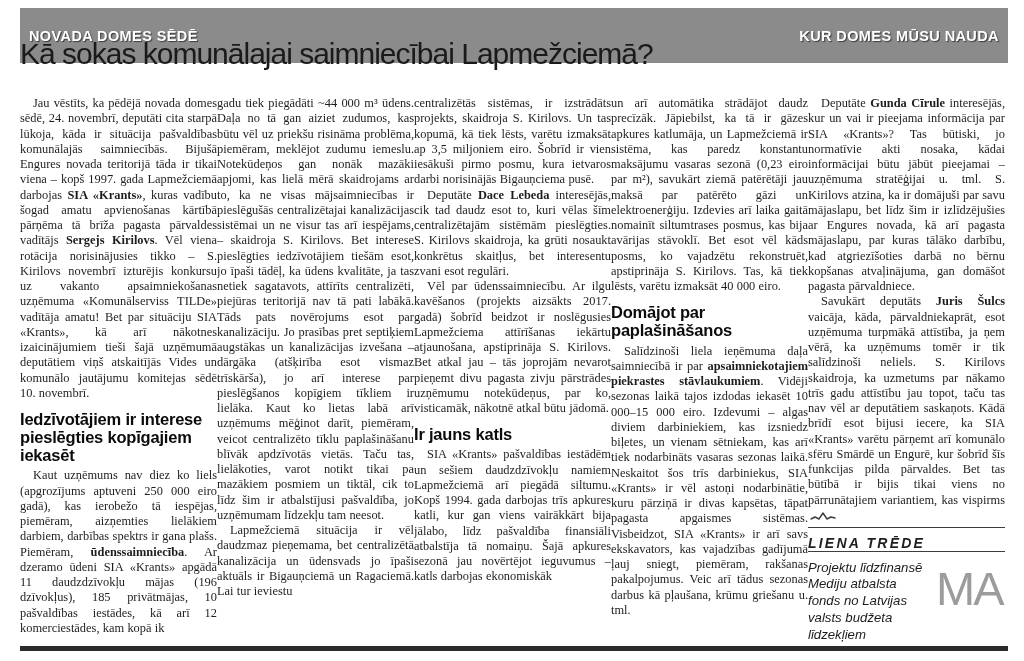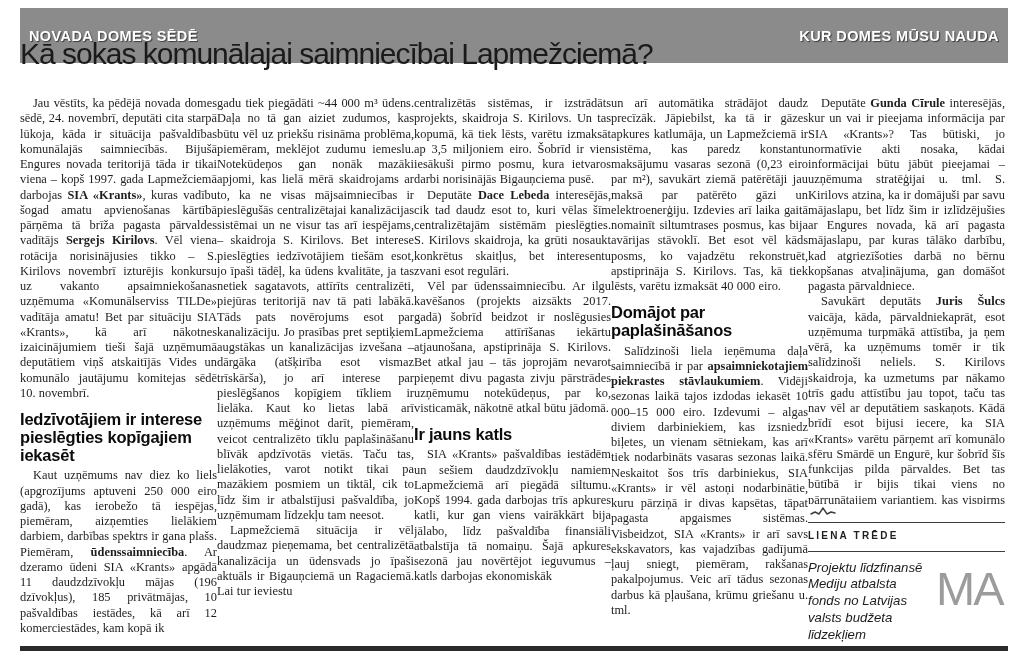"LIENA TRĒDE" .byline { font-size: 10px -> 14px; font-style: none -> italic; padding: 7px 0 10px -> 7px 0 0 }
